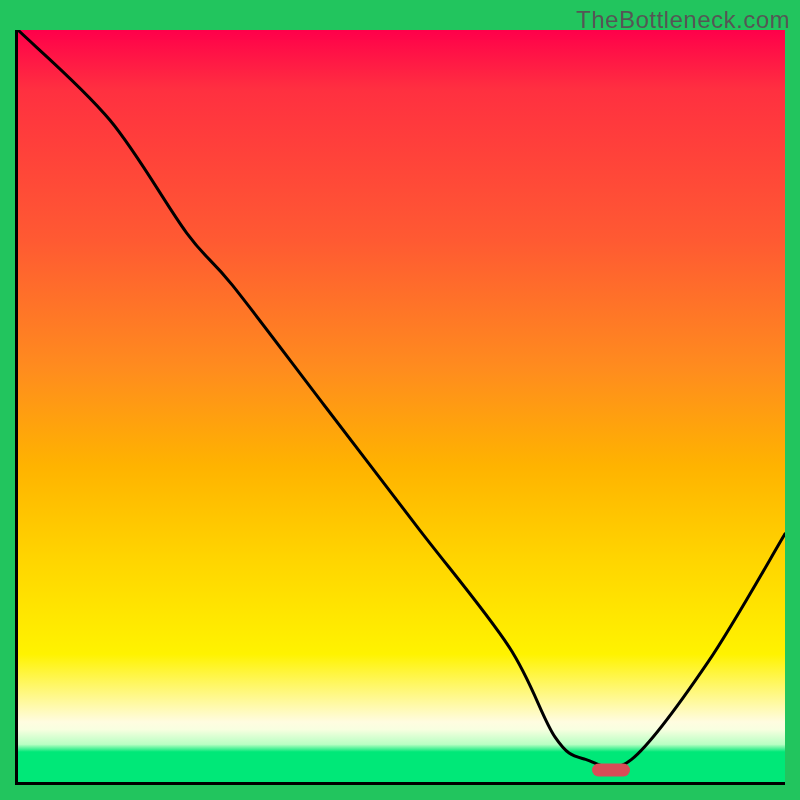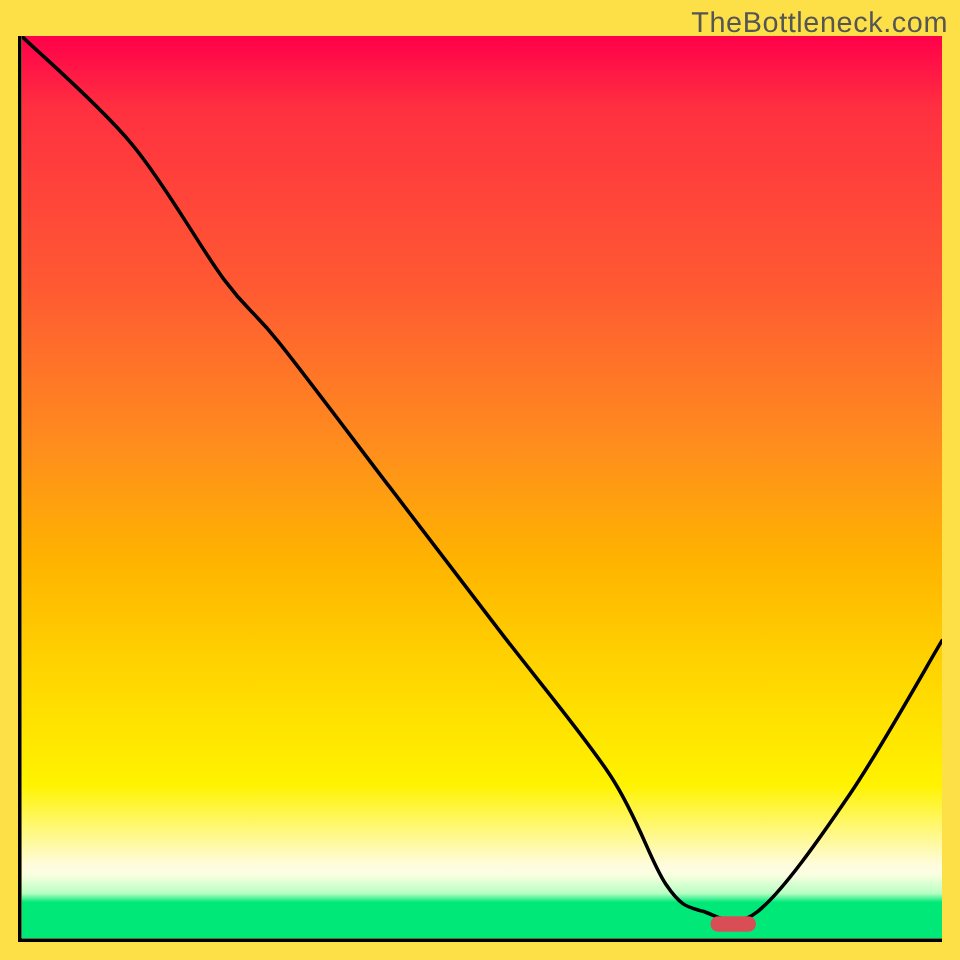"TheBottleneck.com" .figure { background: #fde047 -> #22c55e }
